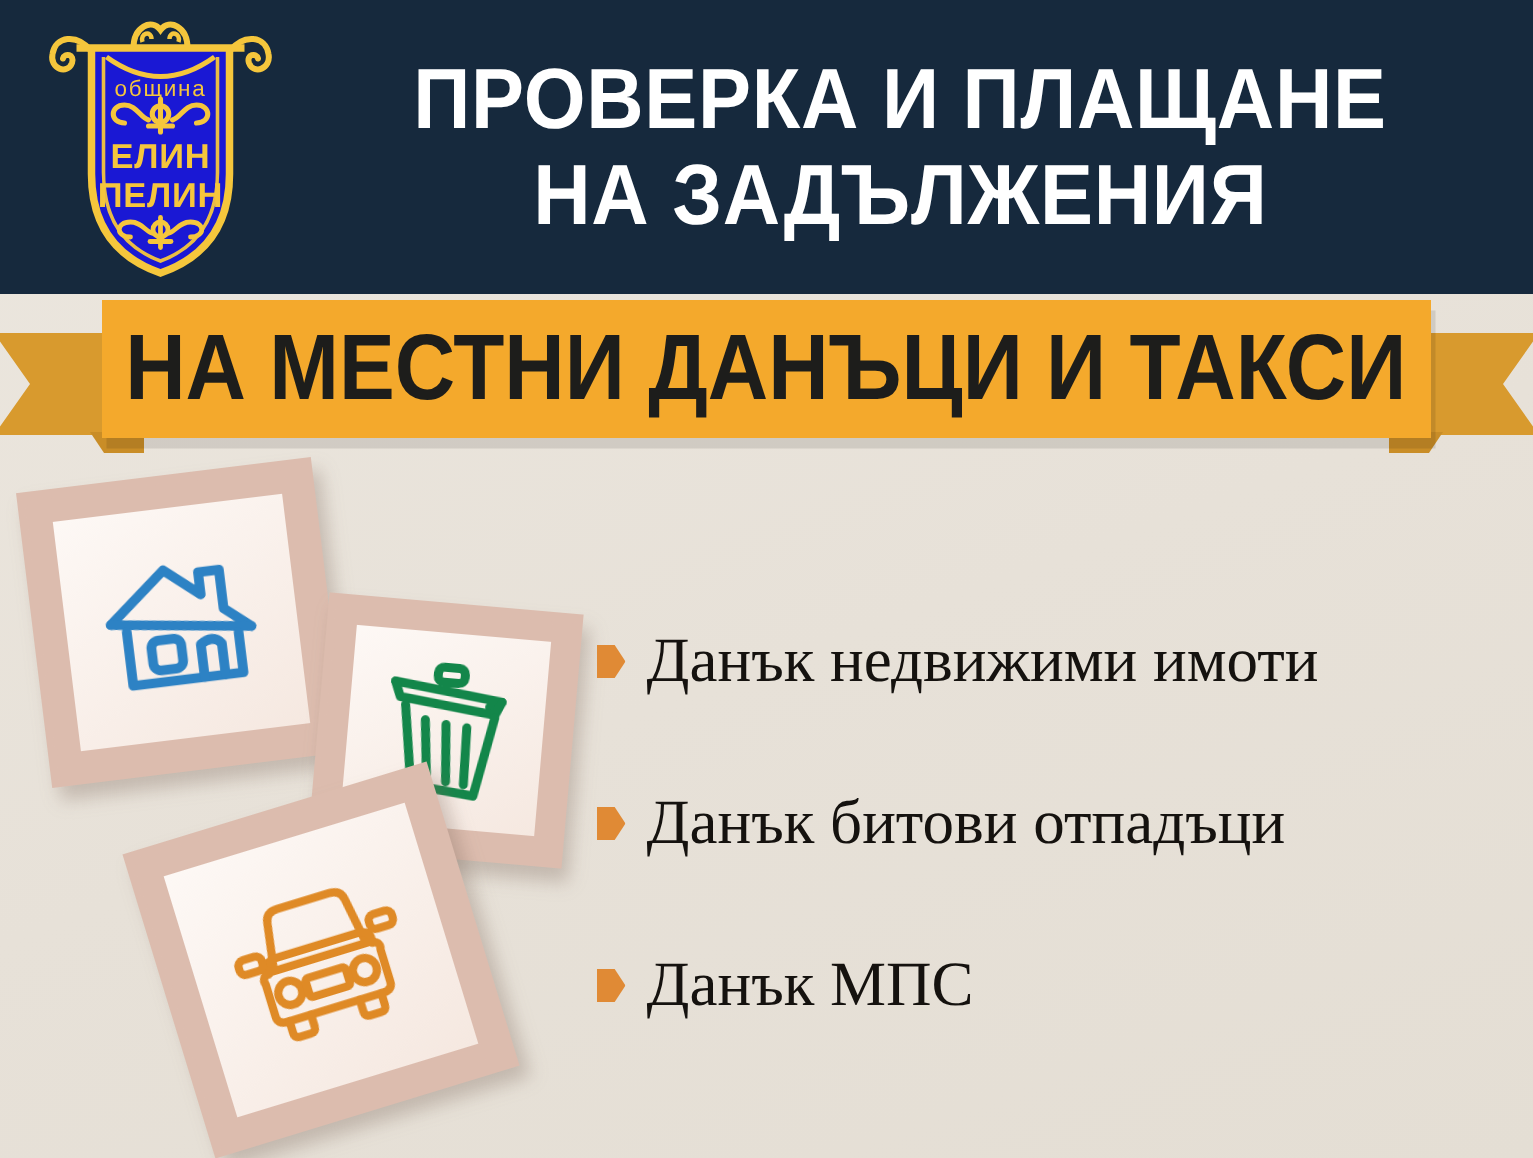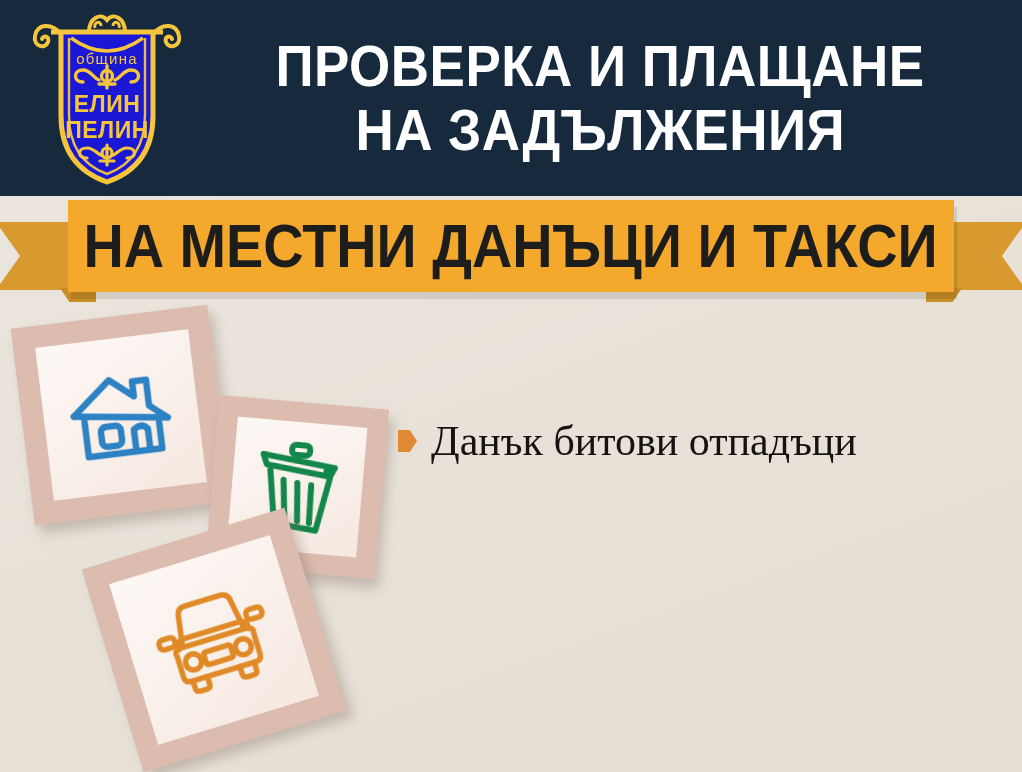"Данък недвижими имоти" div.list-item { html: none -> <div> <span></span> <span>Данък недвижими имоти</span> </div> }
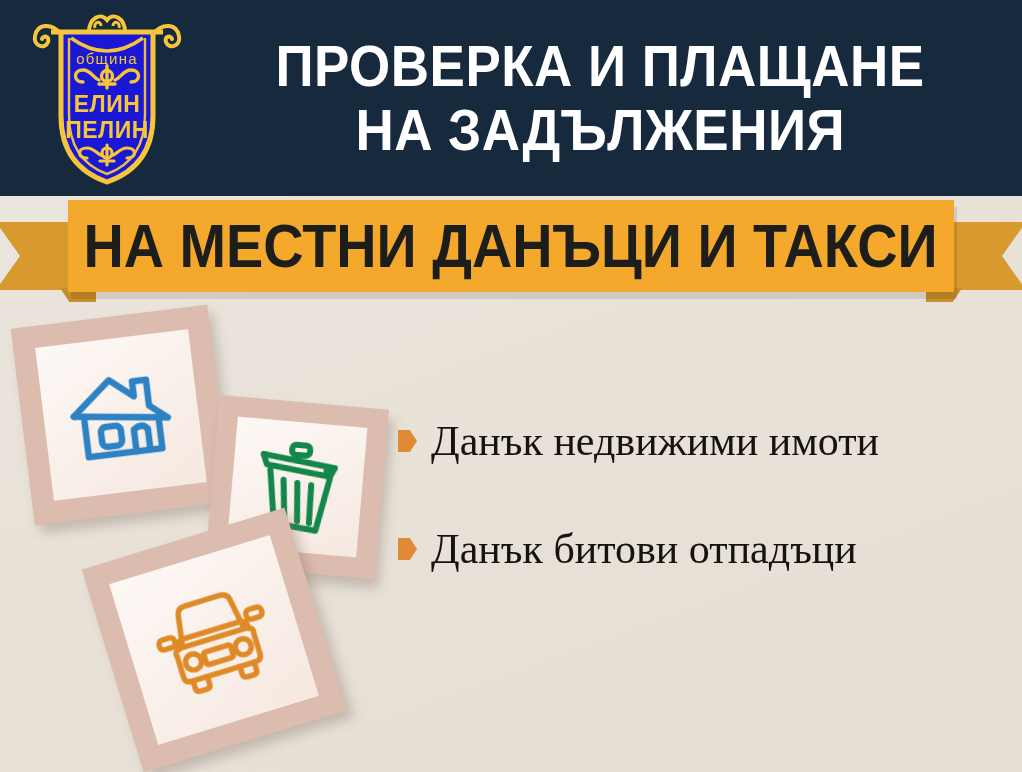"Данък МПС" div.list-item { html: none -> <div> <span></span> <span>Данък МПС</span> </div> }
